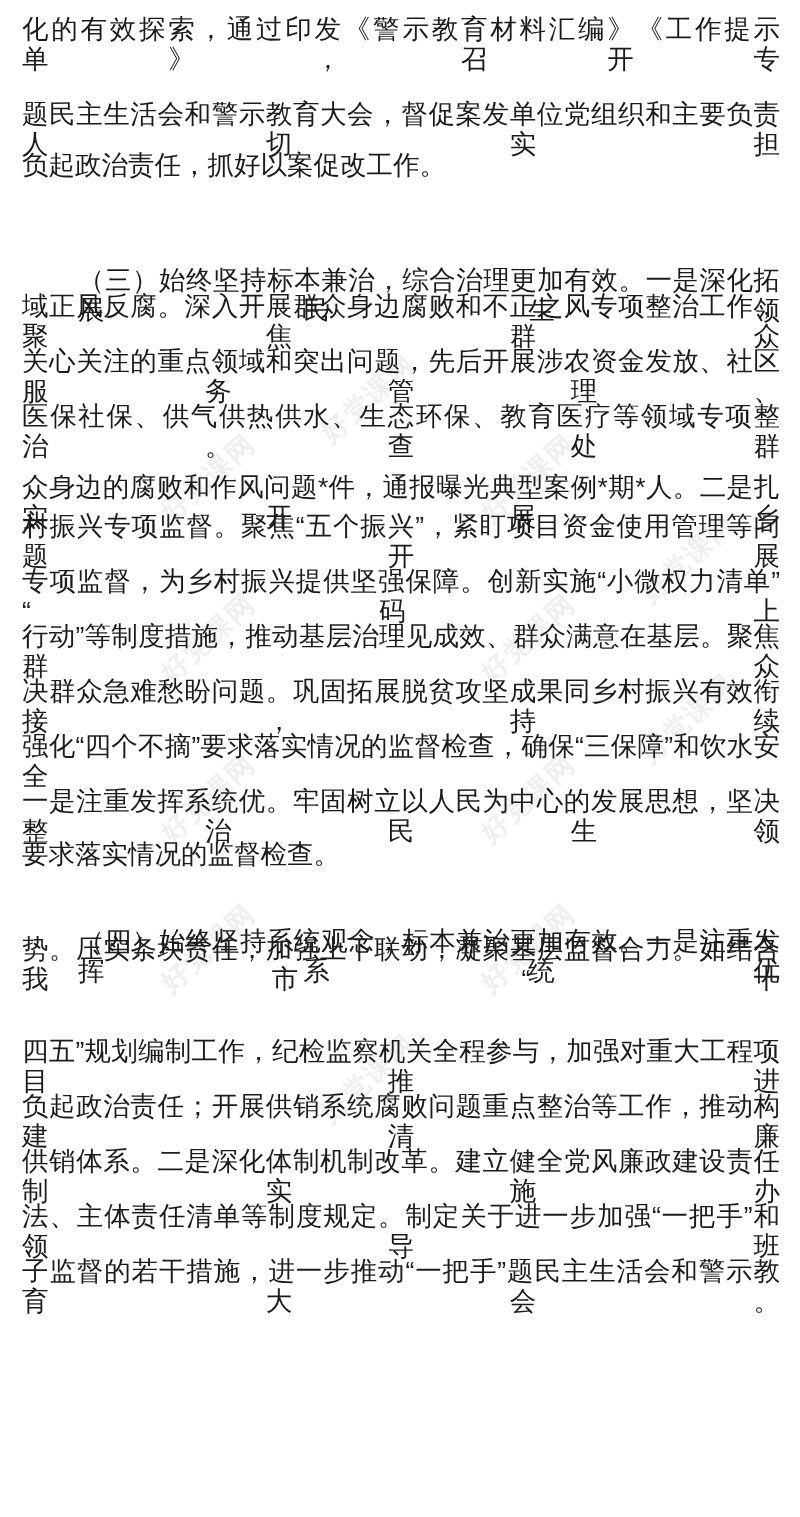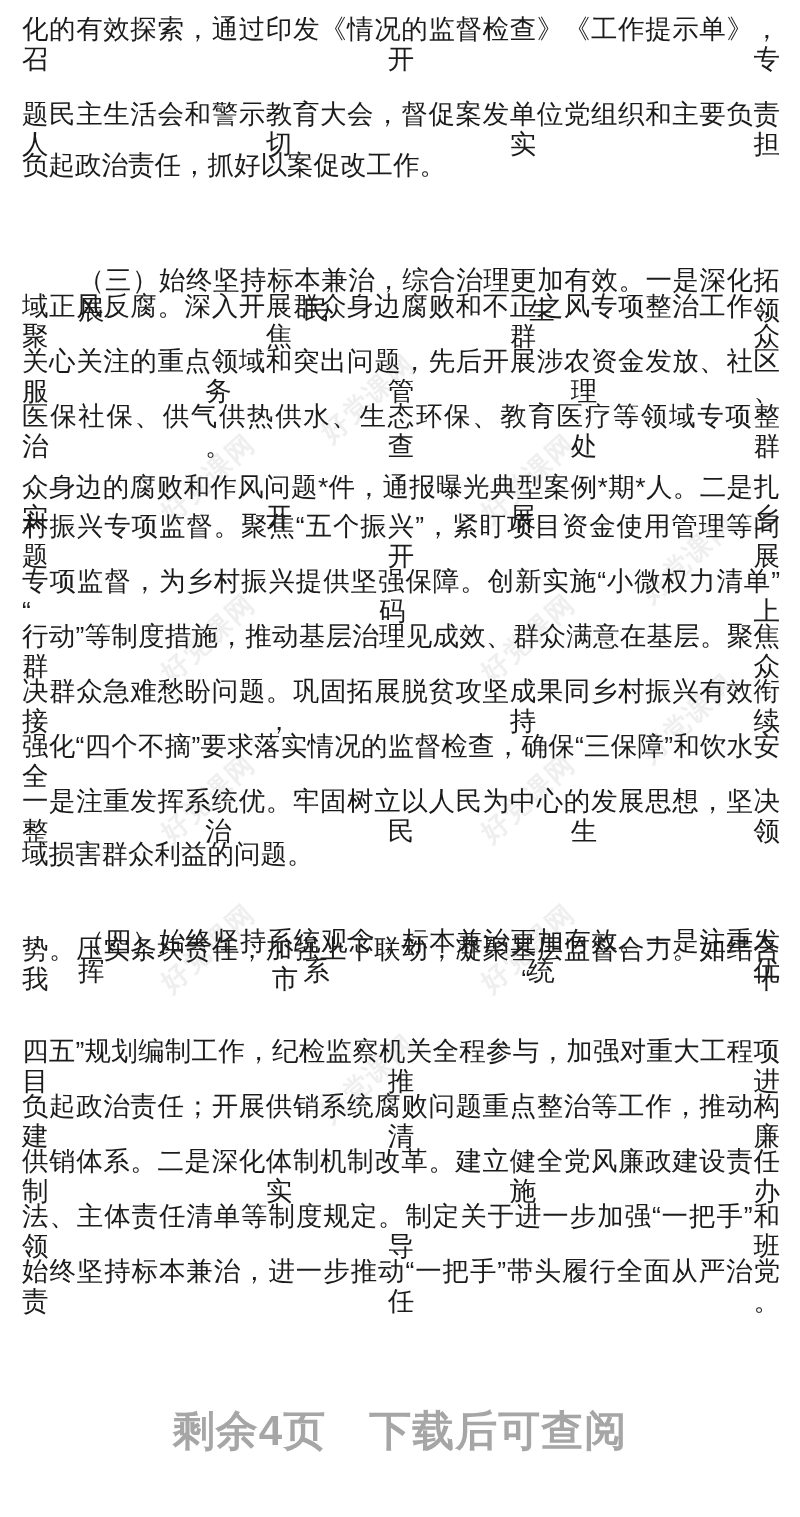"化的有效探索，通过印发《情况的监督检查》《工作提示单》，召开专" div.doc-line { text: 情况的监督检查 -> 警示教育材料汇编 }
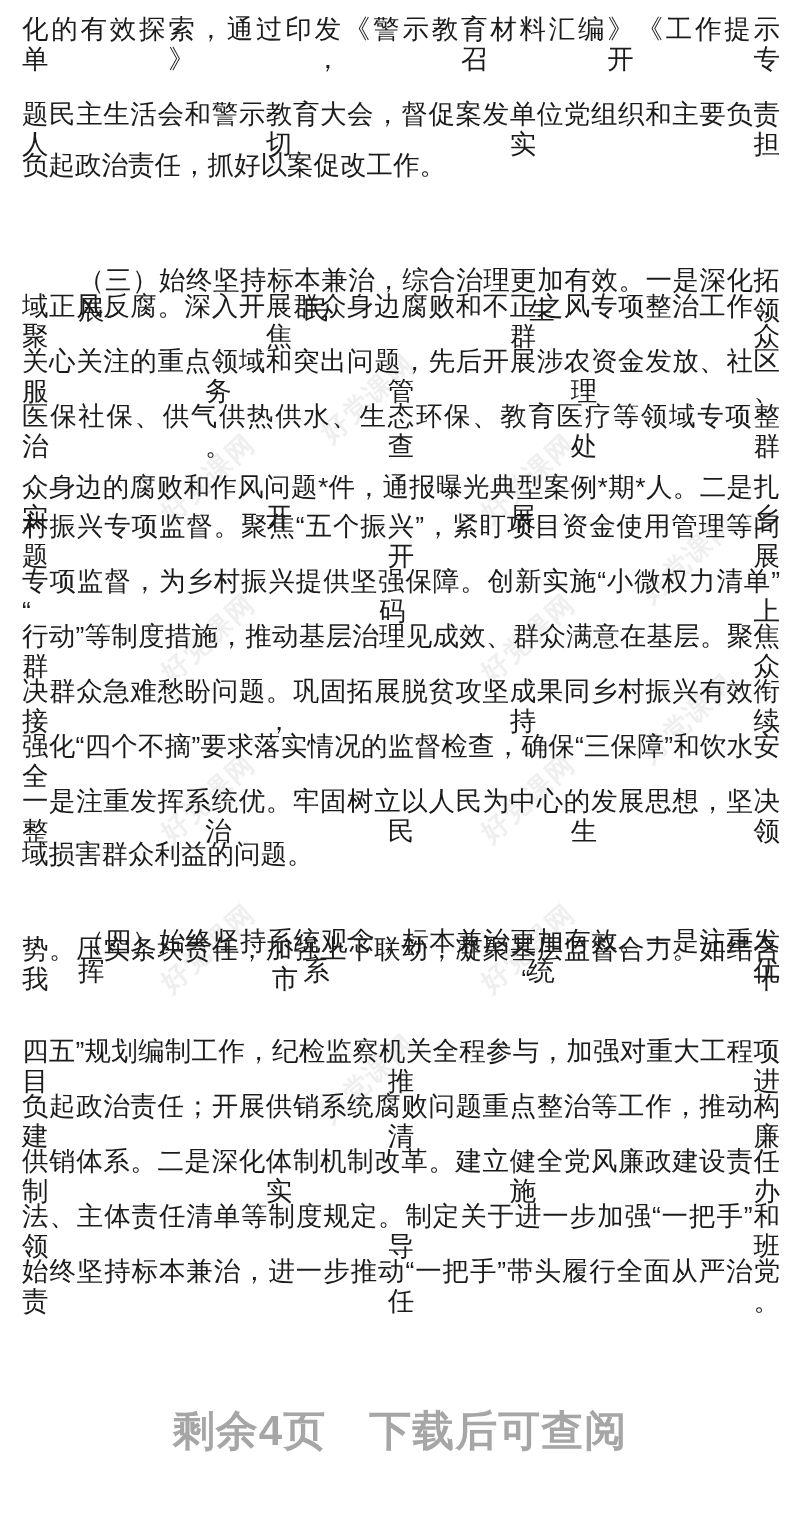"域损害群众利益的问题。" div.doc-line { text: 域损害群众利益的问题 -> 要求落实情况的监督检查 }
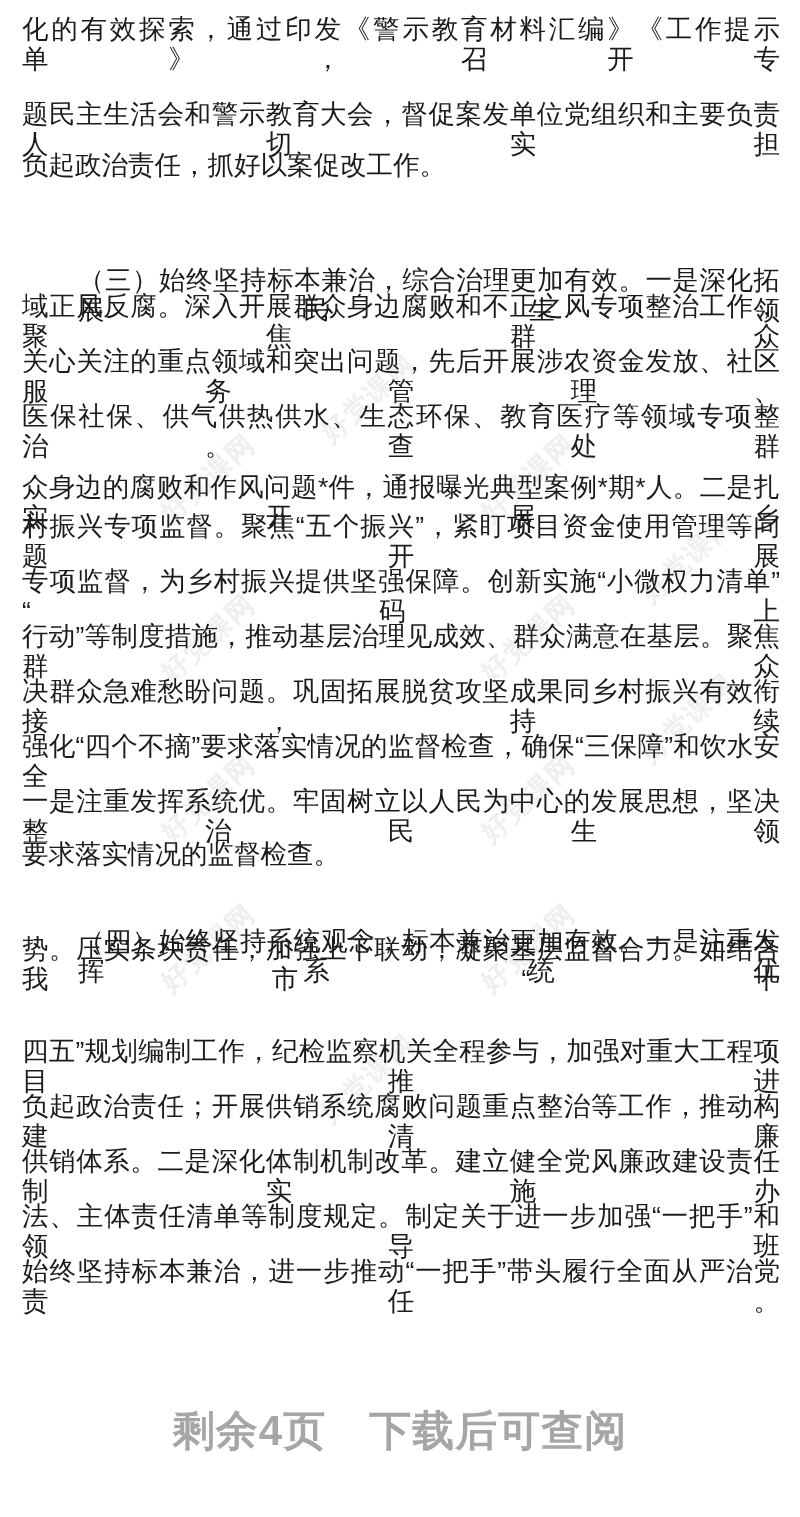"始终坚持标本兼治，进一步推动“一把手”带头履行全面从严治党责任。" div.doc-line { text: 始终坚持标本兼治，进一步推动“一把手”带头履行全面从严治党责任 -> 子监督的若干措施，进一步推动“一把手”题民主生活会和警示教育大会 }
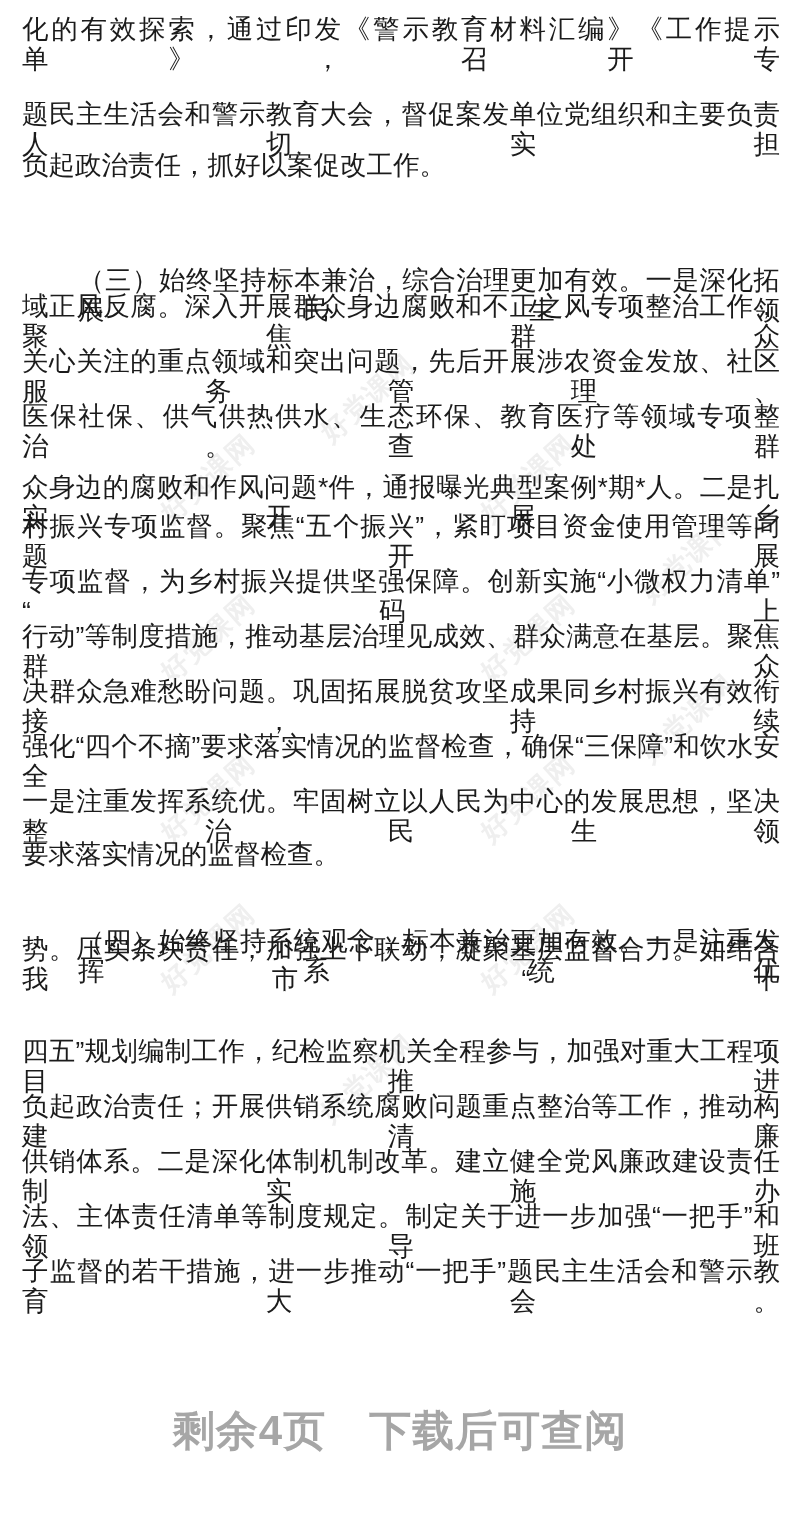"剩余4页 下载后可查阅" div { html: <div>剩余4页 下载后可查阅</div> -> none }
